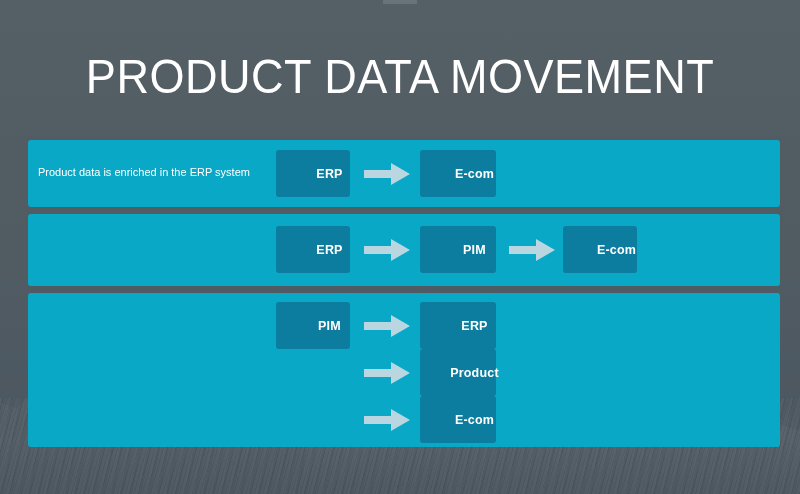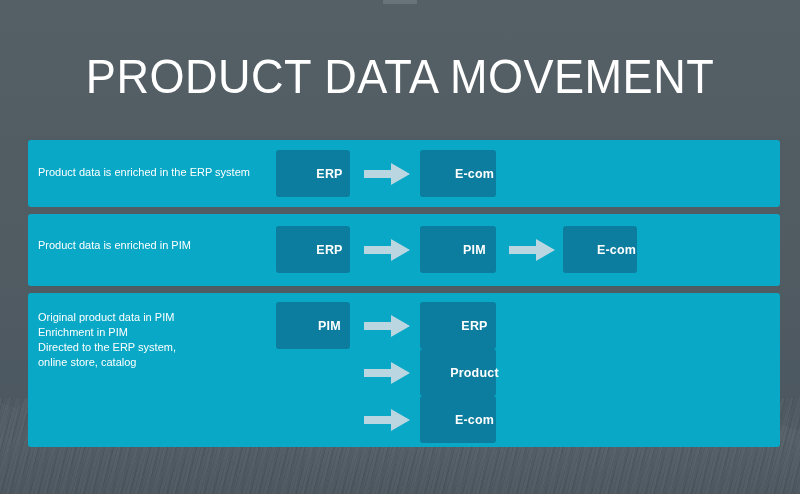"Product data is enriched in PIM" span.line { html: <span>Product data is enriched in PIM</span> -> none }
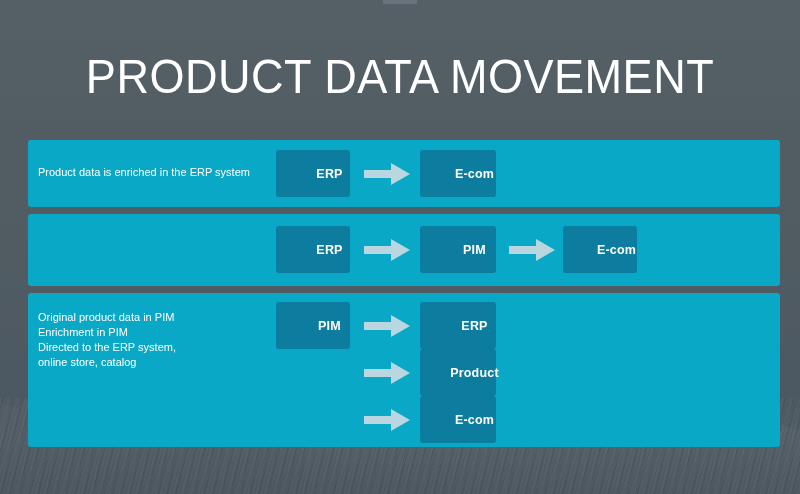"Original product data in PIM" div.panel-desc { html: <div> <span>Original product data in PIM</span> <span>Enrichment in PIM</span> <span>Directed to the ERP system,</span> <span>online store, catalog</span> </div> -> none }
